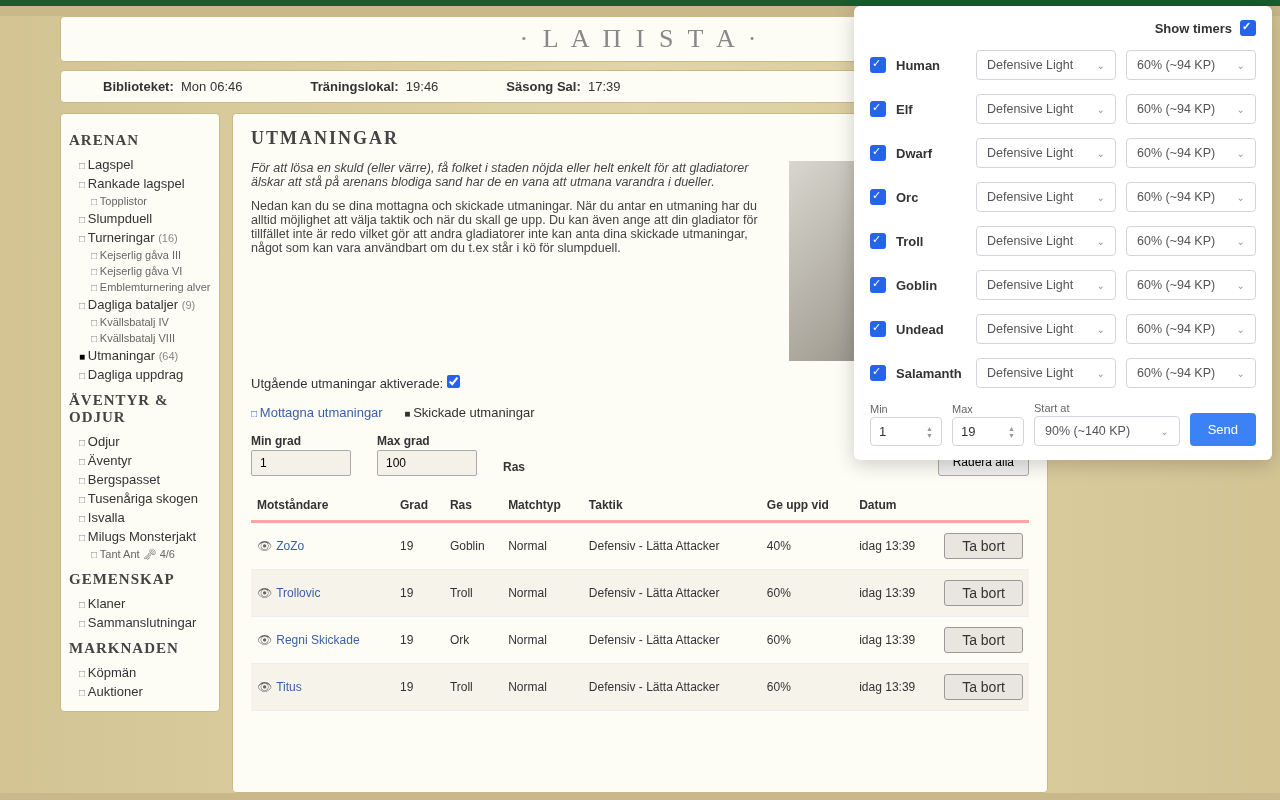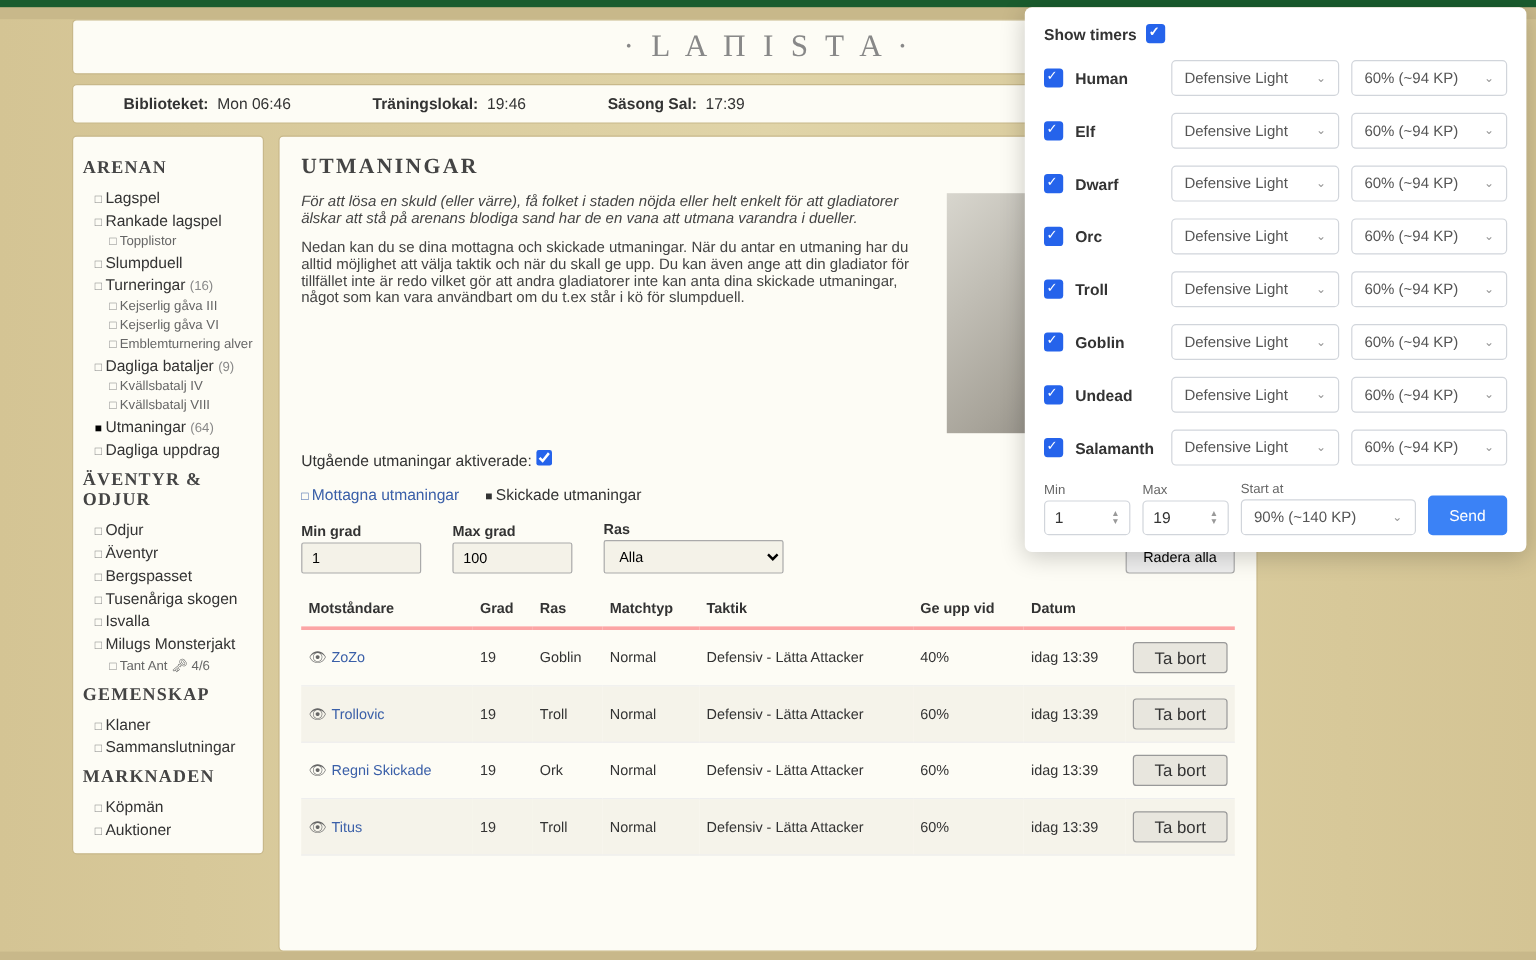"Show timers" .popup-top { justify-content: none -> flex-end }
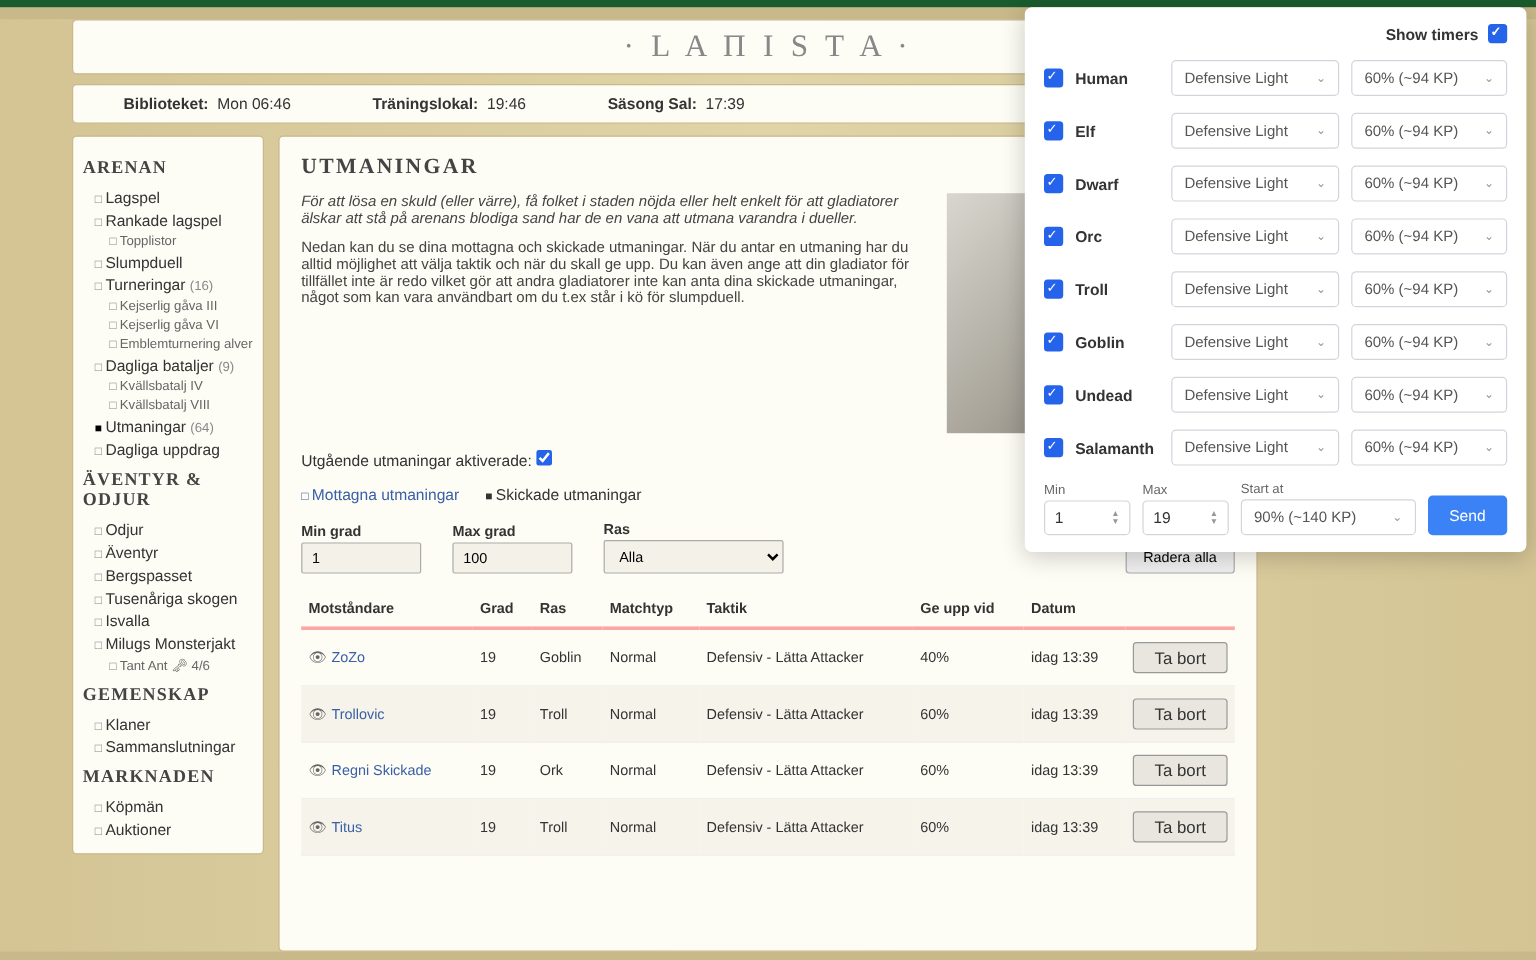"Alla" select { html: <select> <option>Alla</option> </select> -> none }
